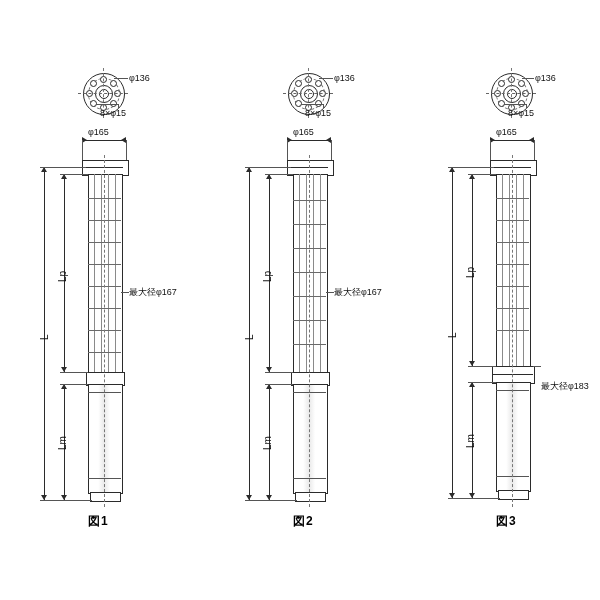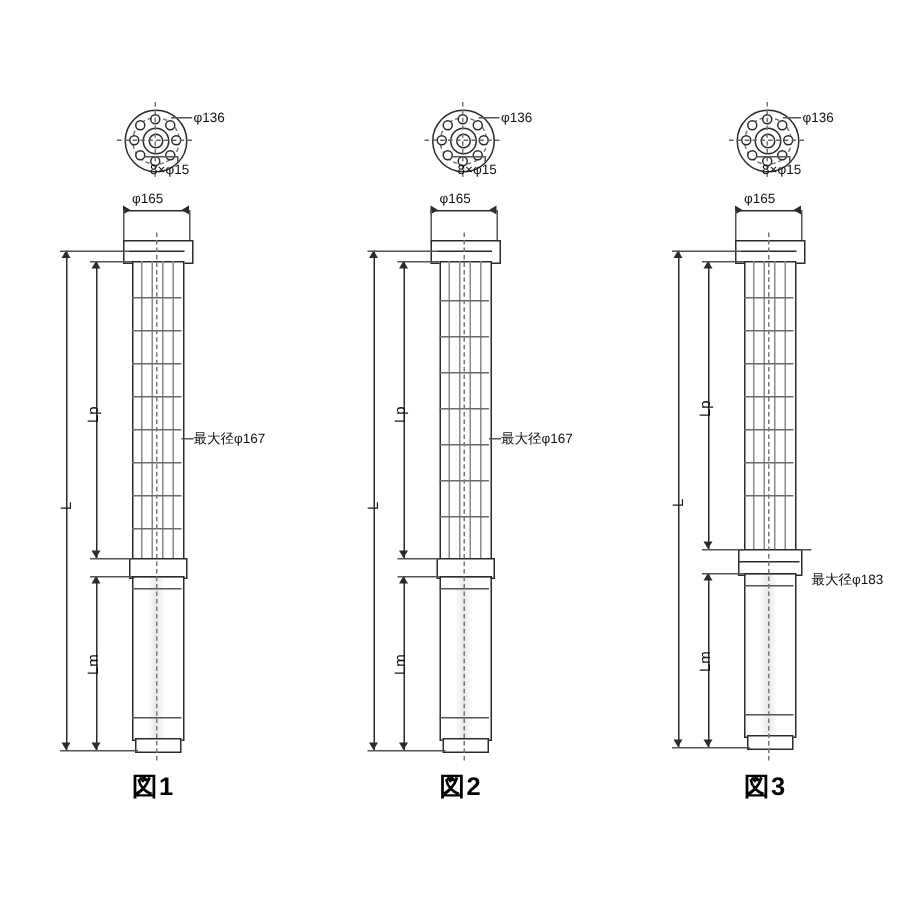"図1" .fig-label { font-size: 17px -> 12px }
